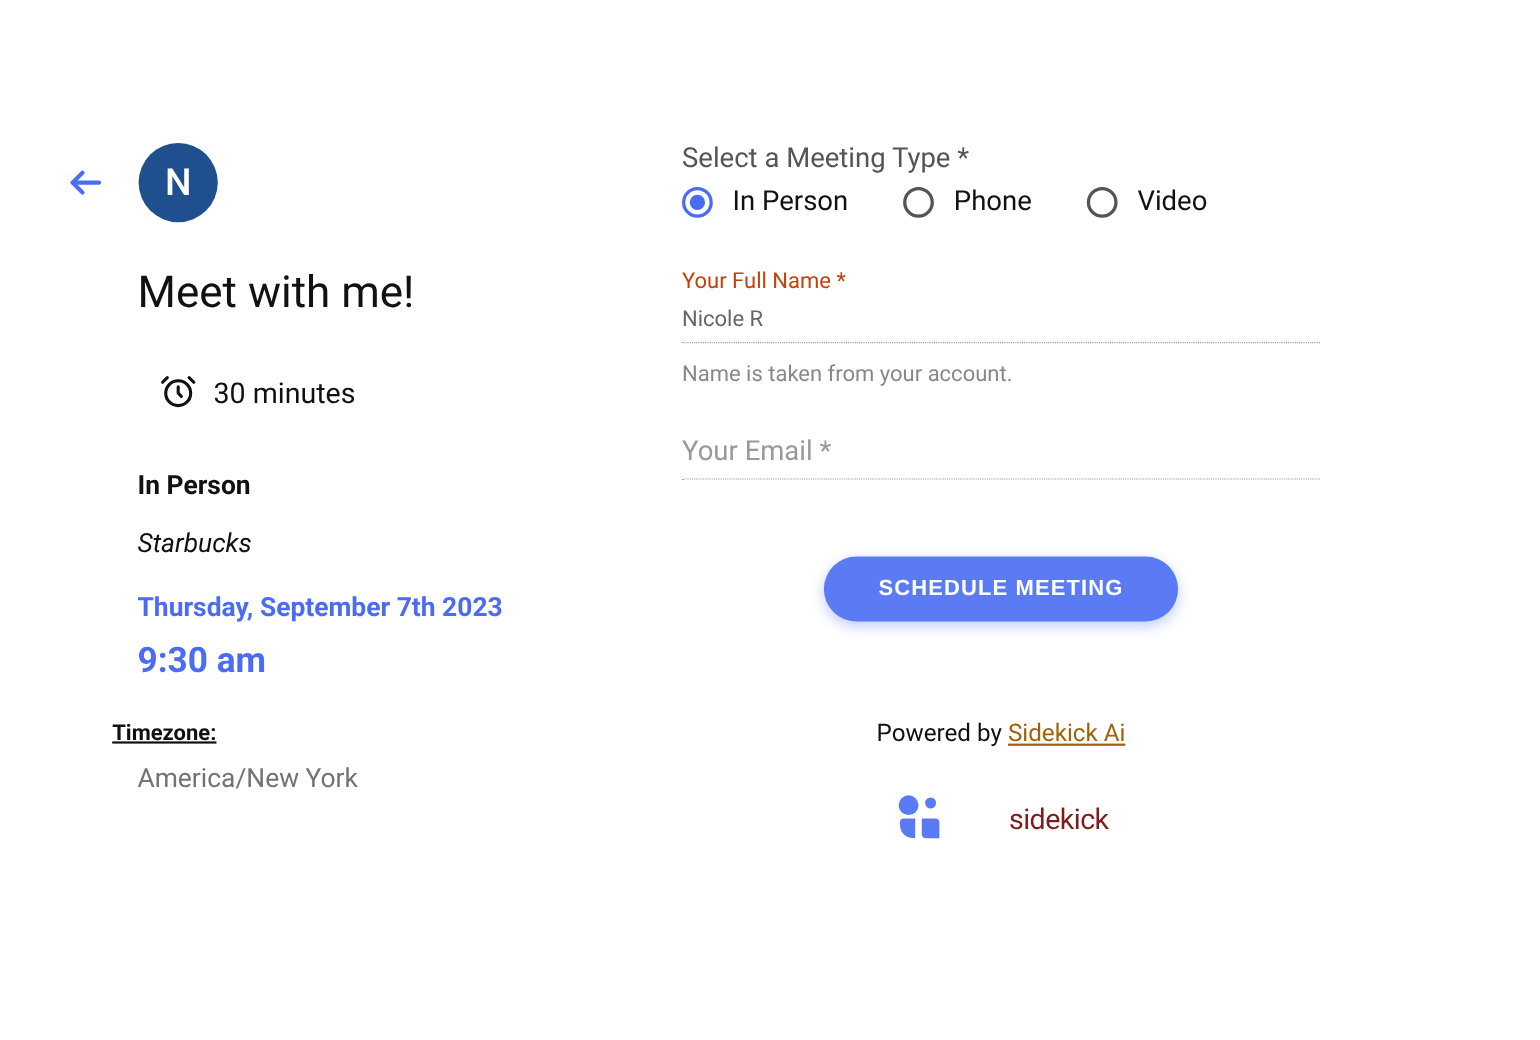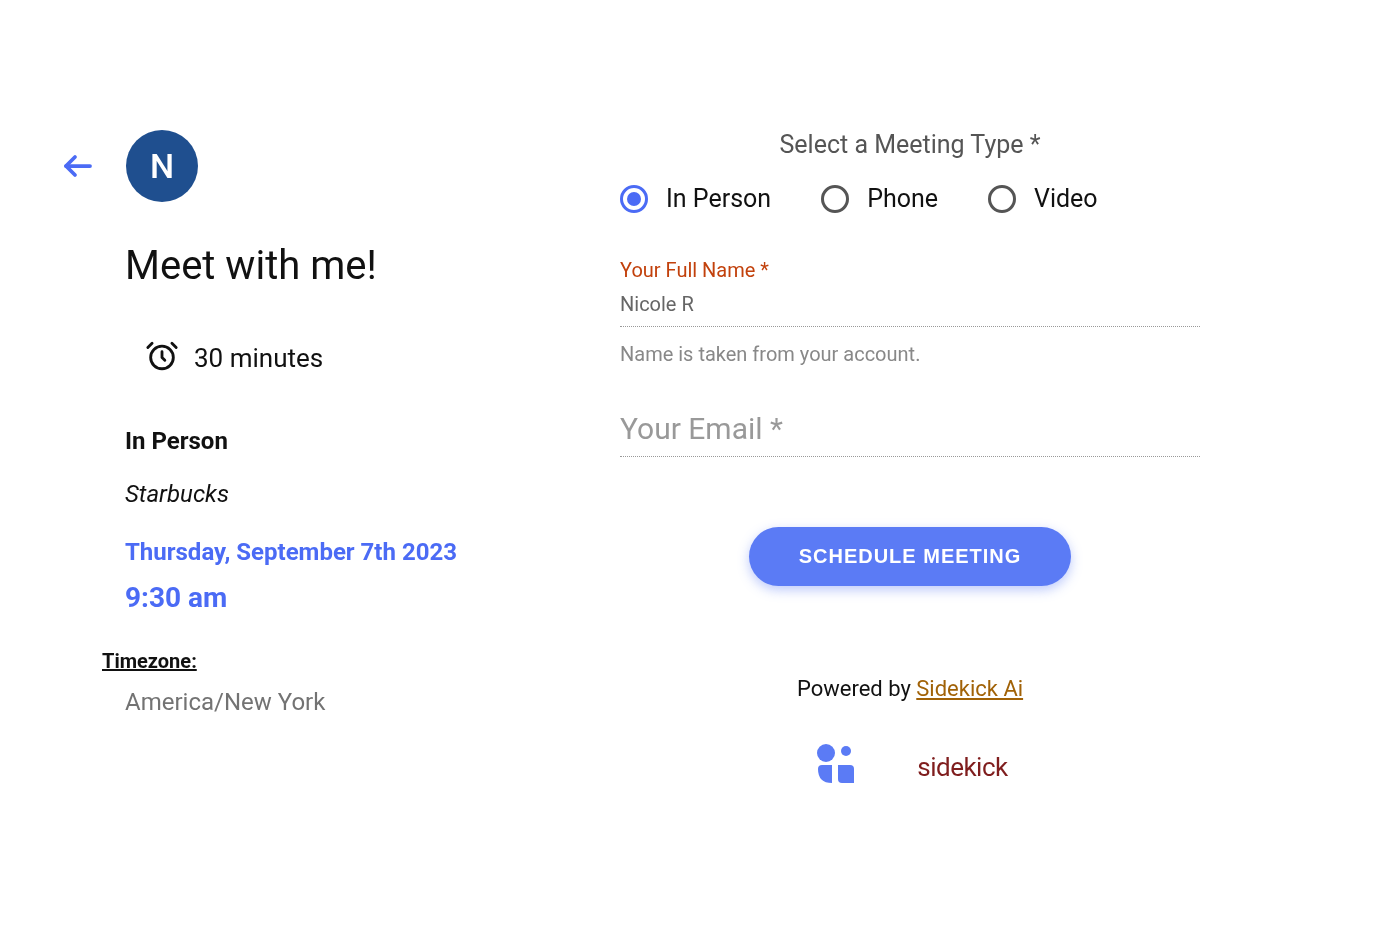"Select a Meeting Type *" .form-label { margin-bottom: 25px -> 10px; text-align: center -> none }
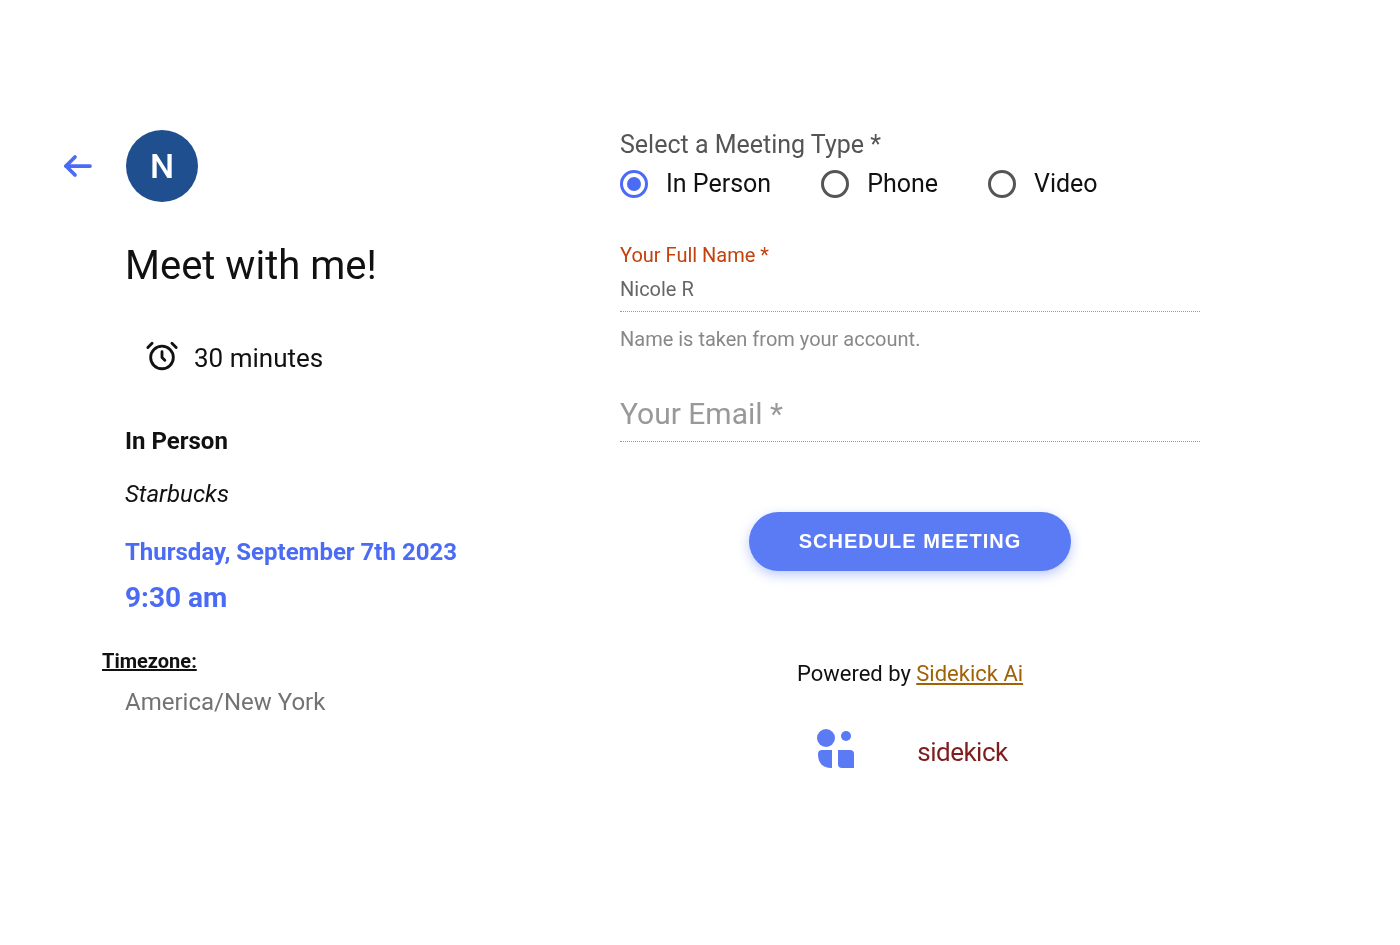"Your Email *" .email-input { font-size: 30px -> 25px }
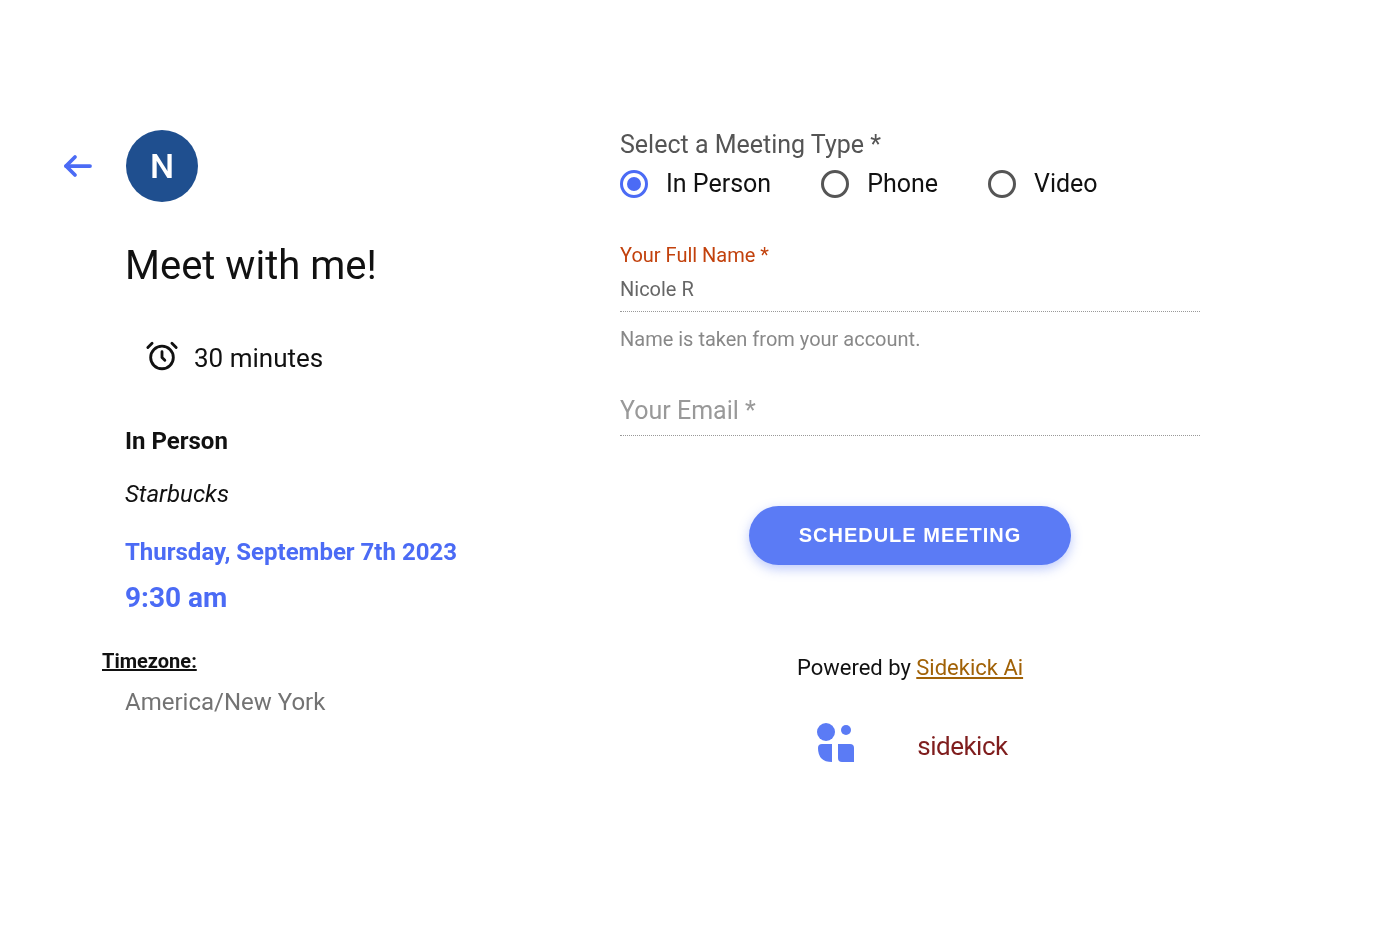"9:30 am" .time { font-size: 28px -> 32px }
